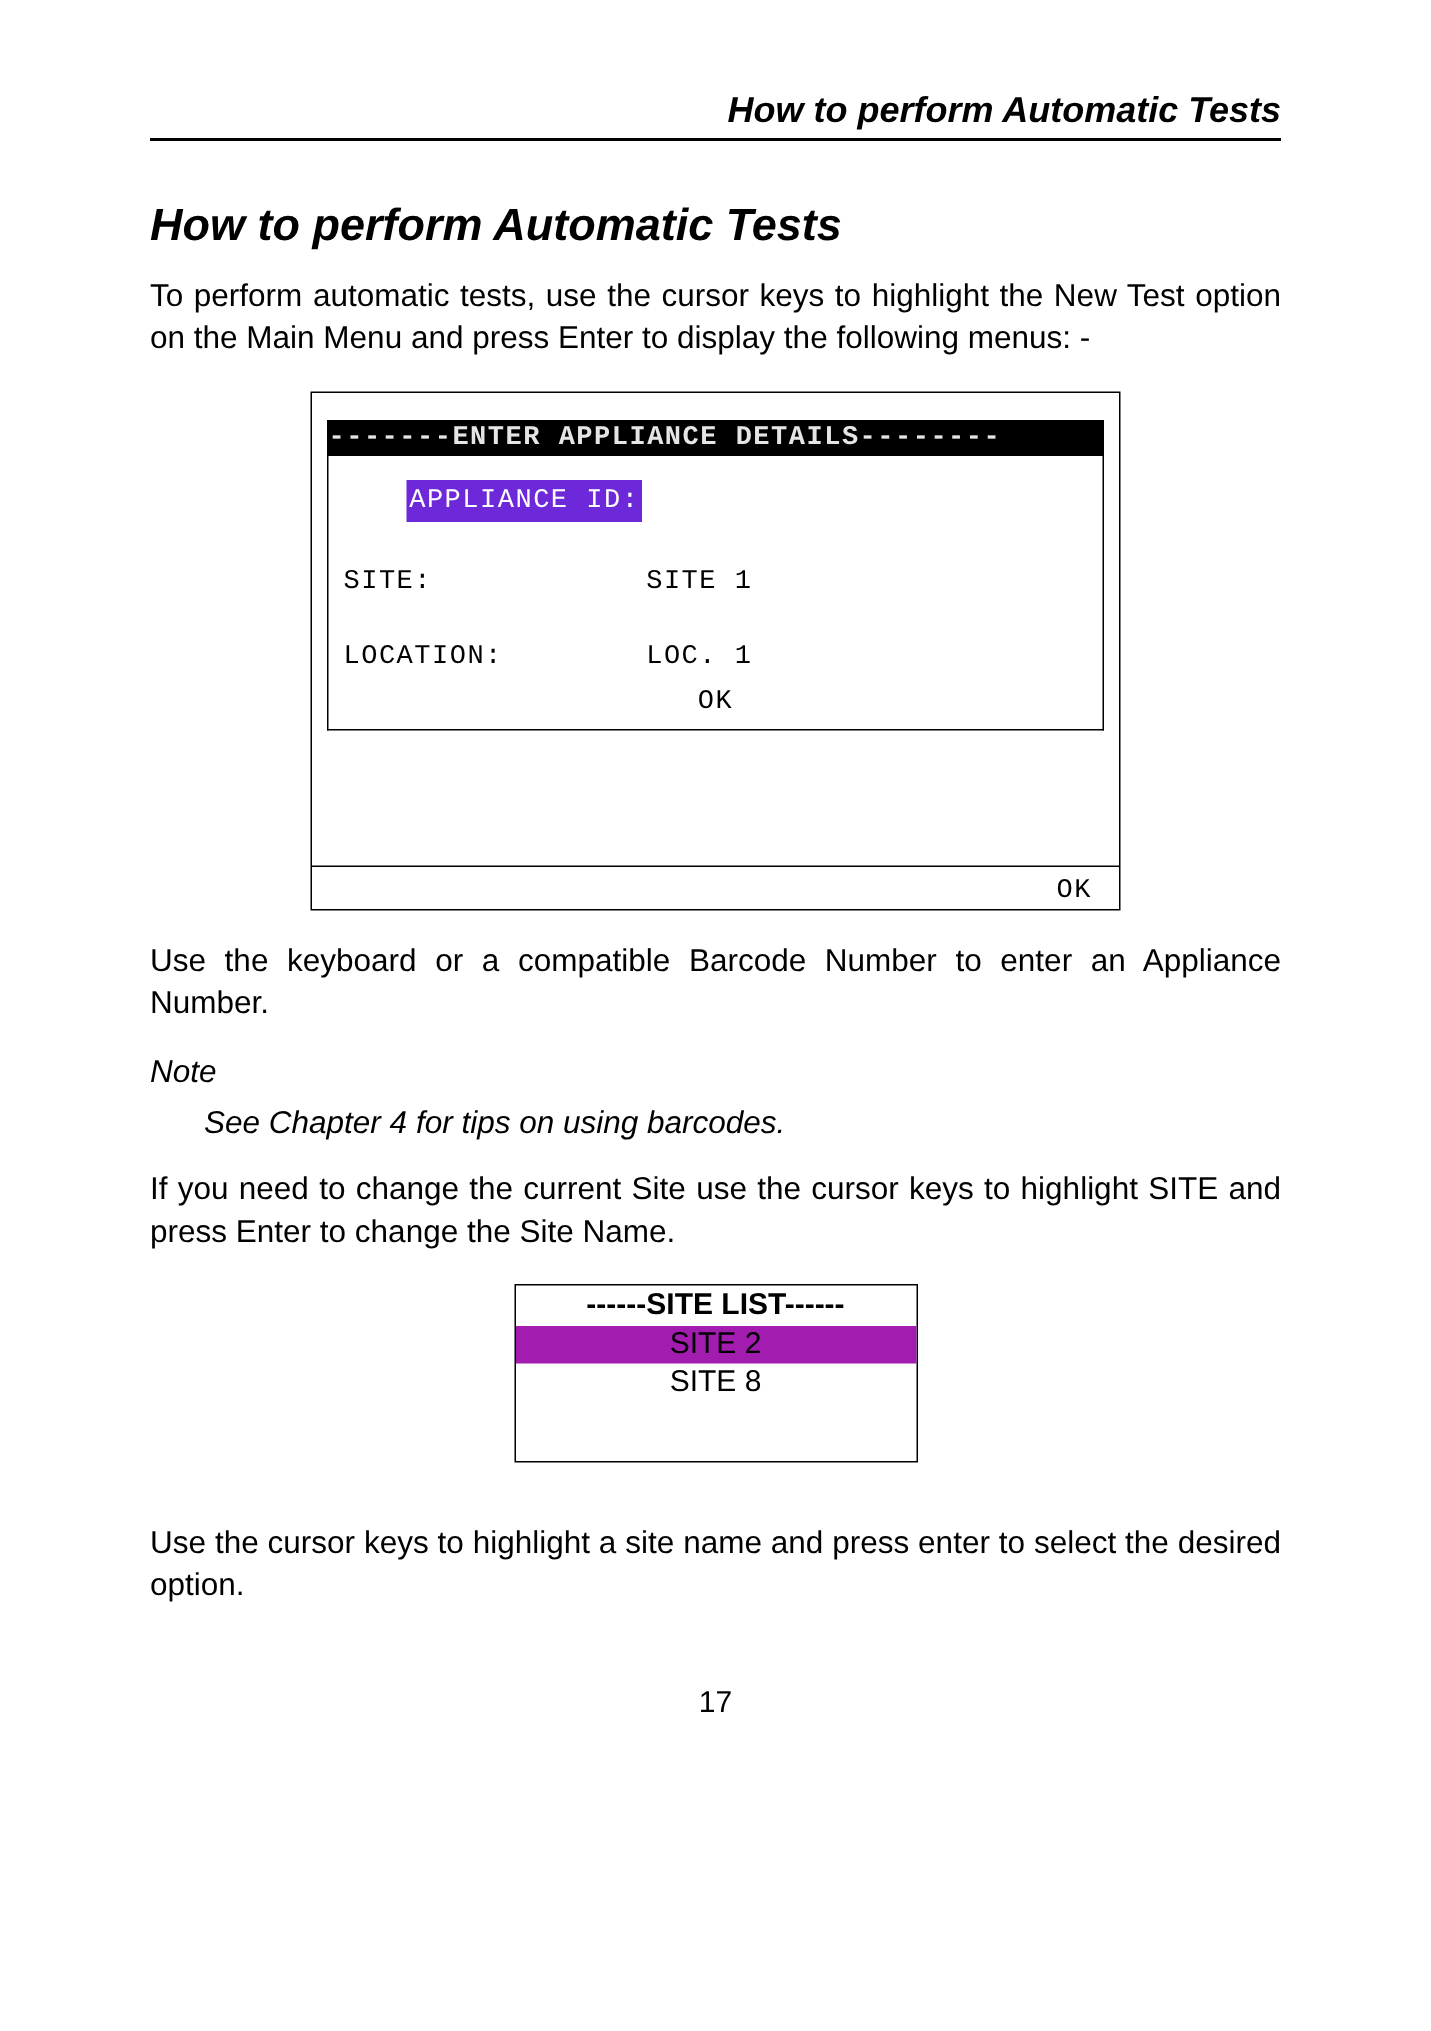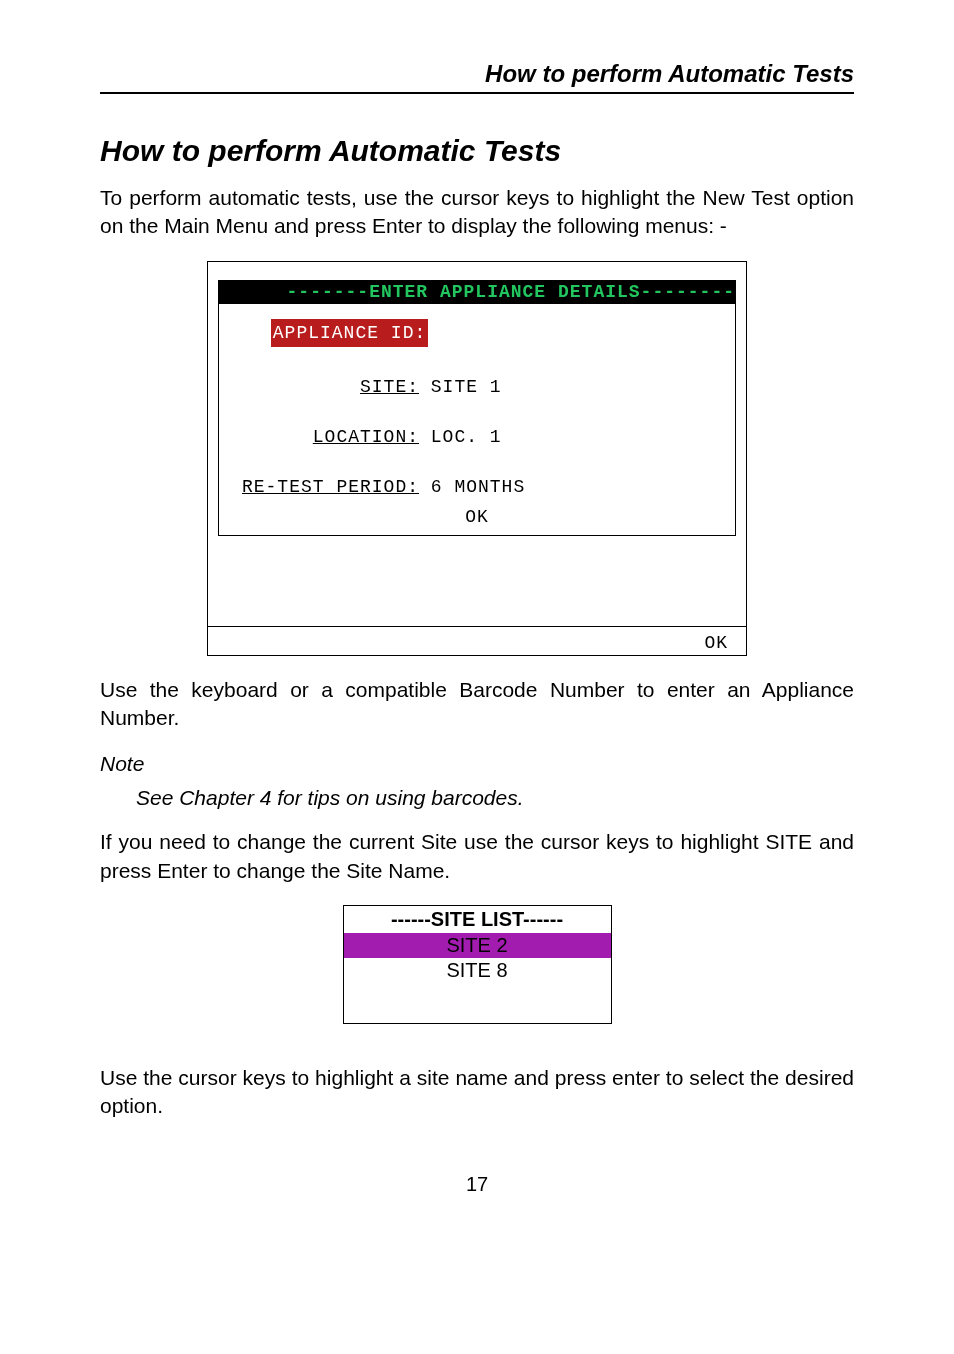"-------ENTER APPLIANCE DETAILS--------" .lcd-title-bar { color: #22c55e -> #e5e5e5; text-align: right -> left }
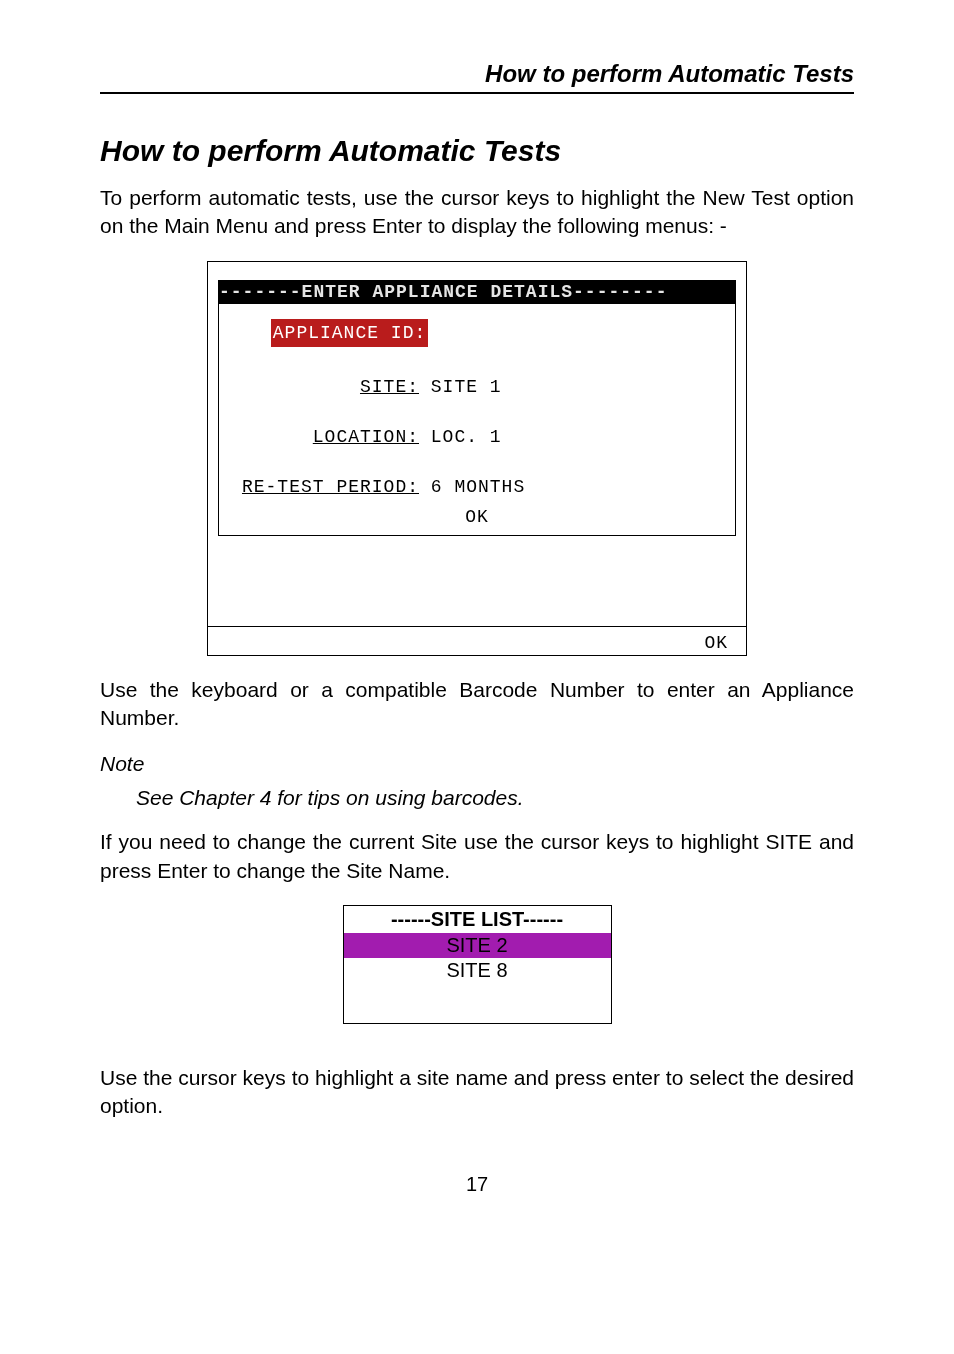"APPLIANCE ID:" .lcd-label-highlight { background: #b91c1c -> #6d28d9 }
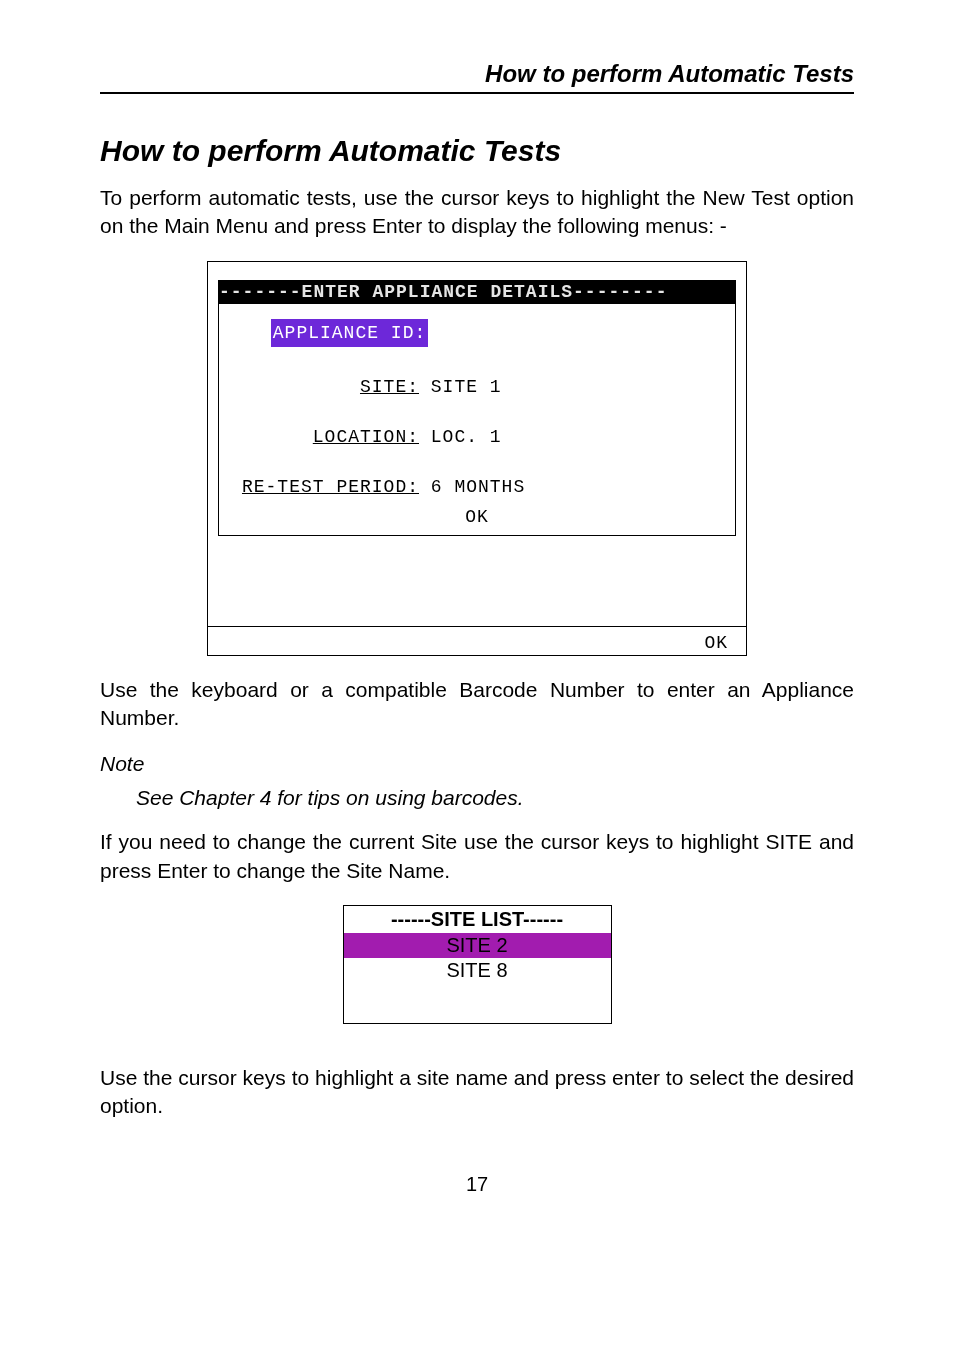"SITE:" .lcd-label { text-align: right -> none; text-decoration: underline -> none }
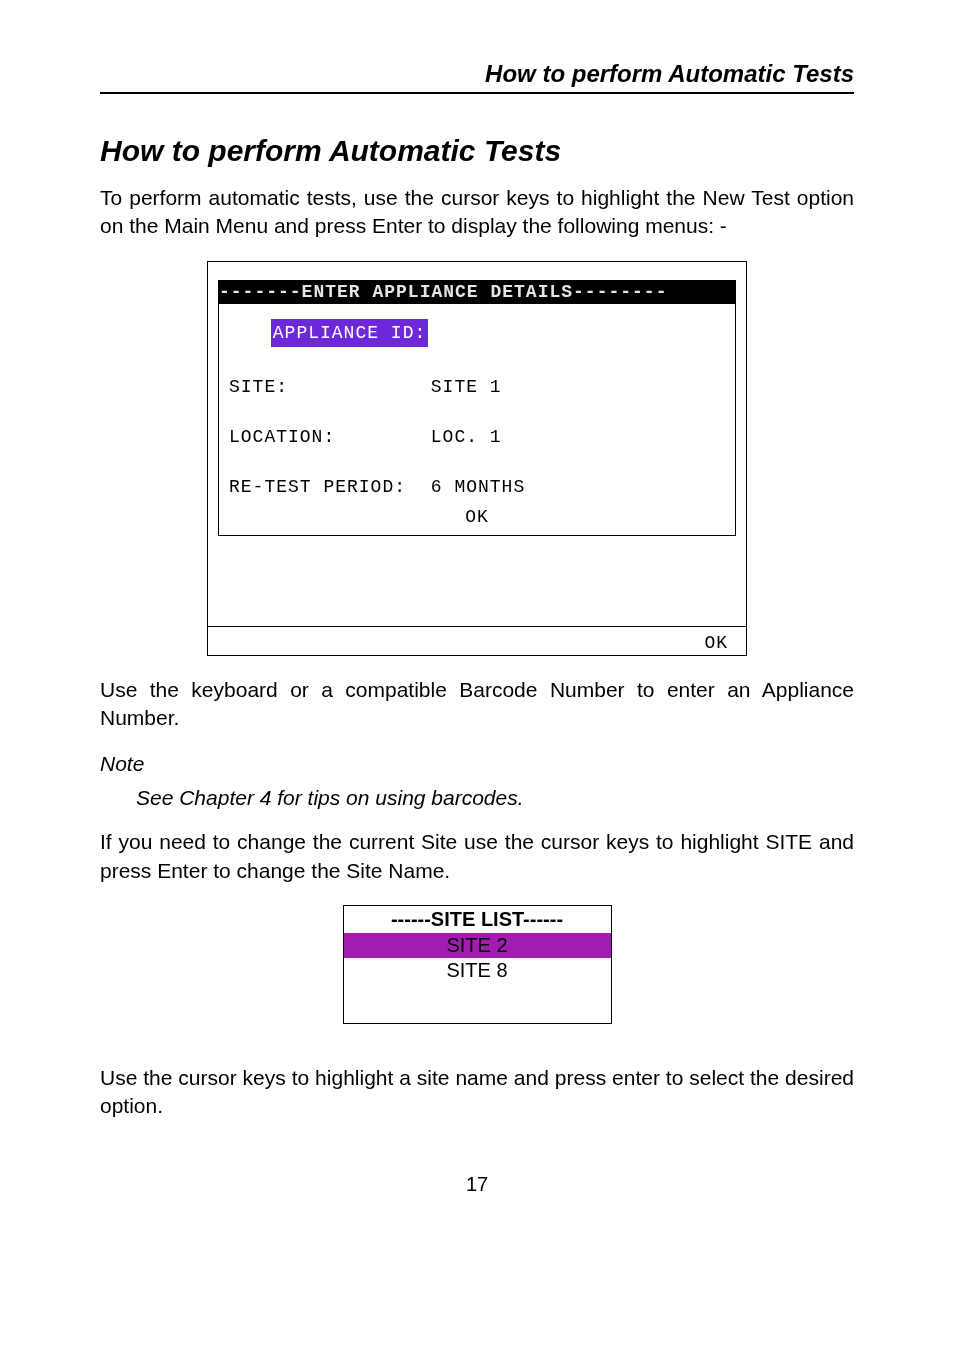"RE-TEST PERIOD: 6 MONTHS" div.lcd-row { html: <div> <span>RE-TEST PERIOD:</span> <span>6 MONTHS</span> </div> -> none }
